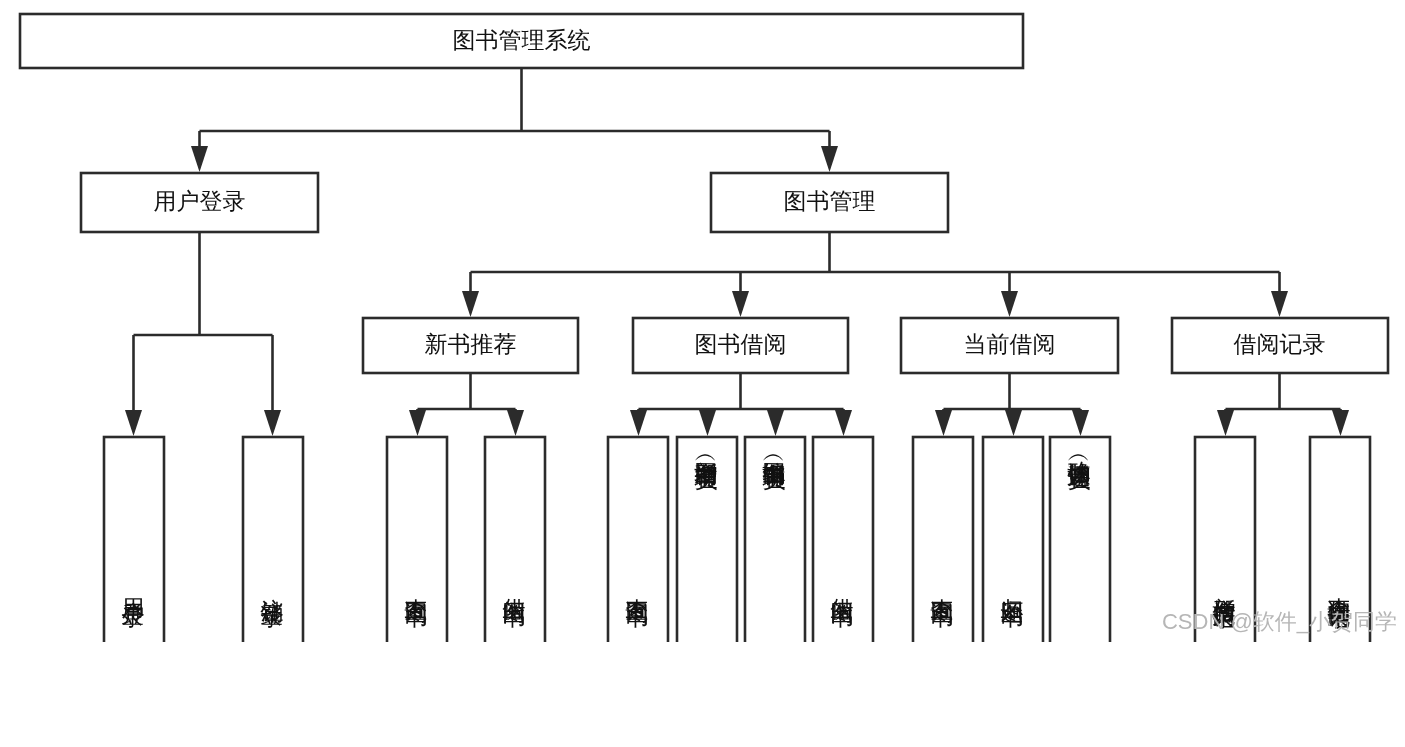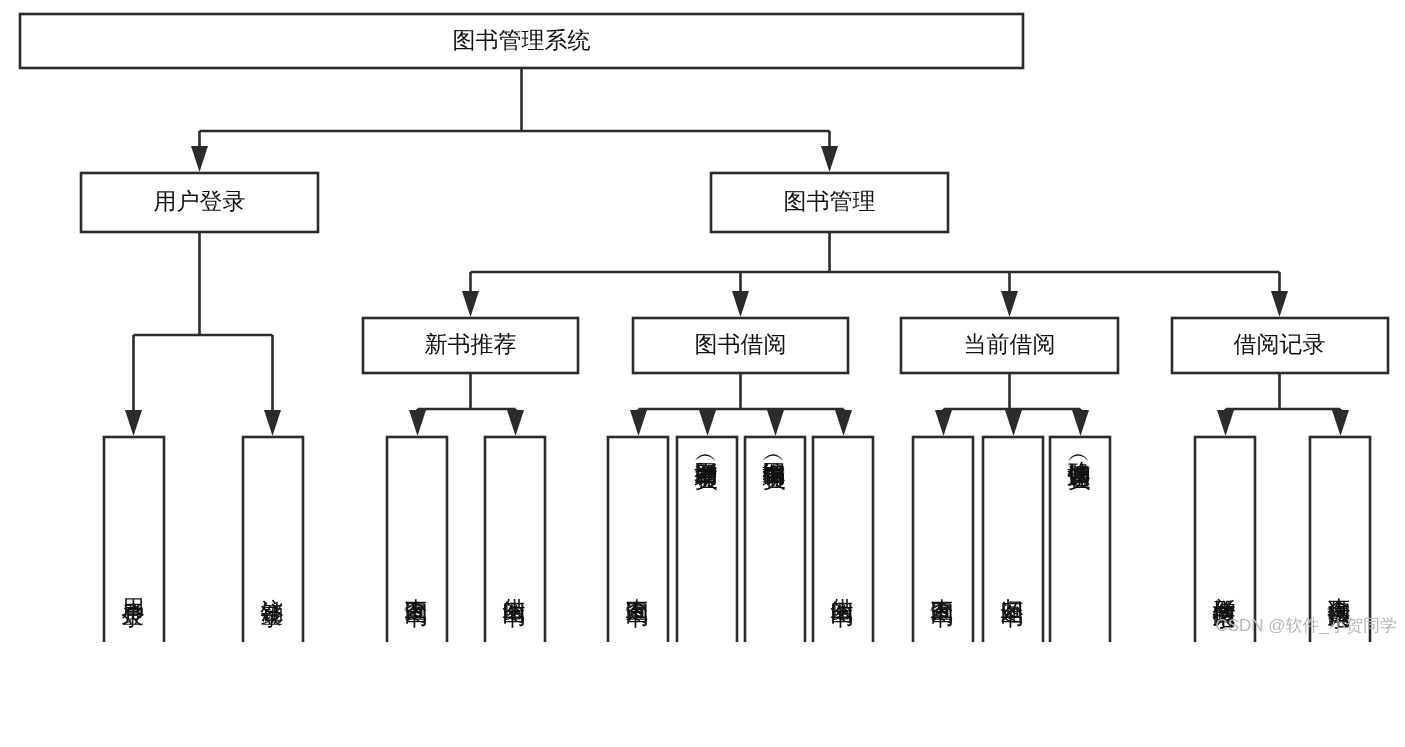"CSDN @软件_小贺同学" .watermark { font-size: 17px -> 22px }
